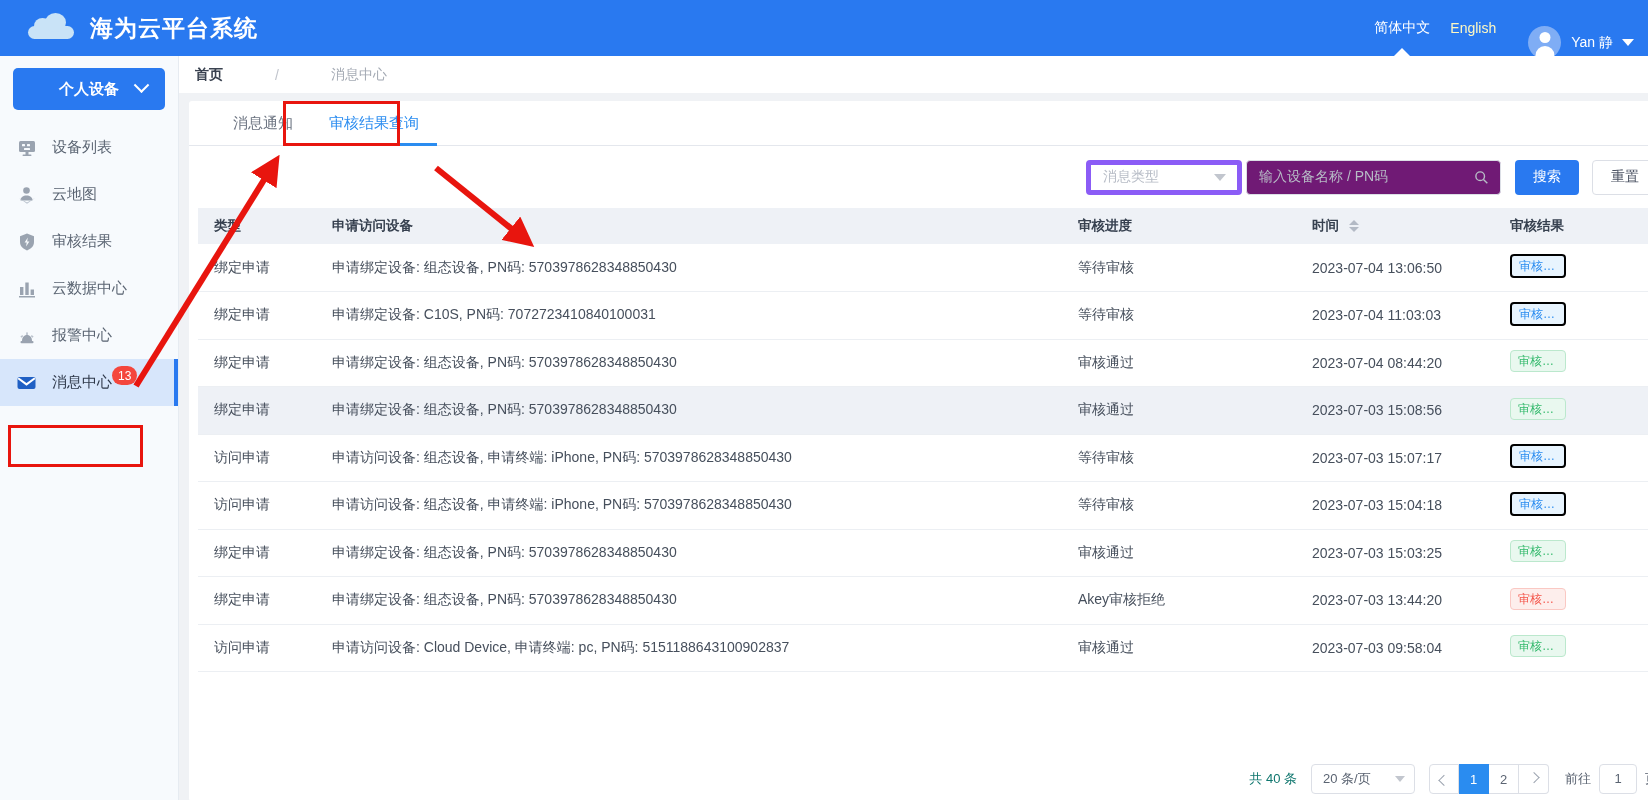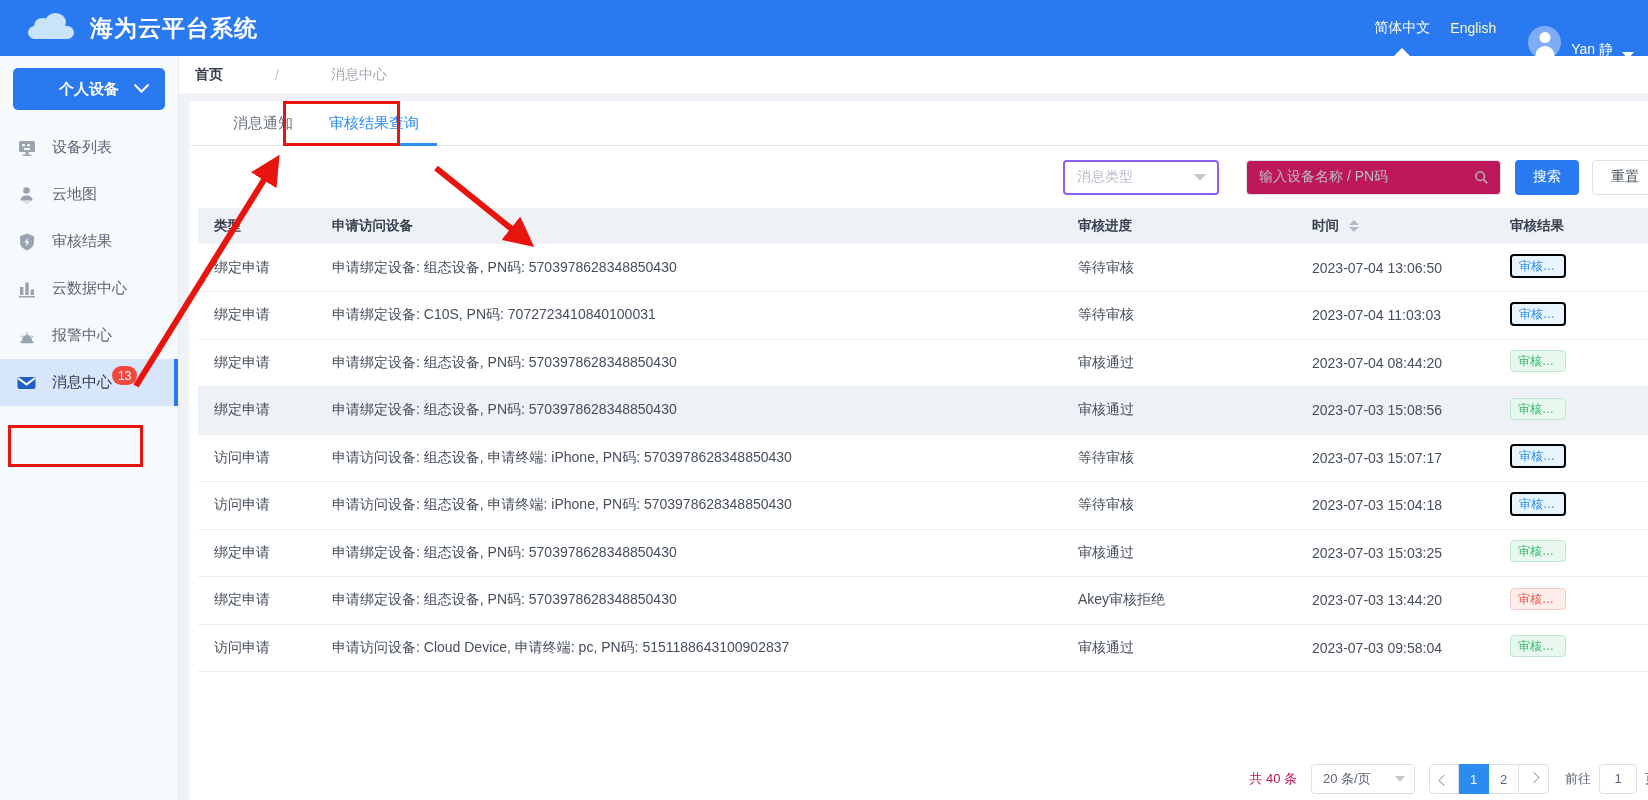"Yan 静" .user-wrap { align-items: flex-end -> center }
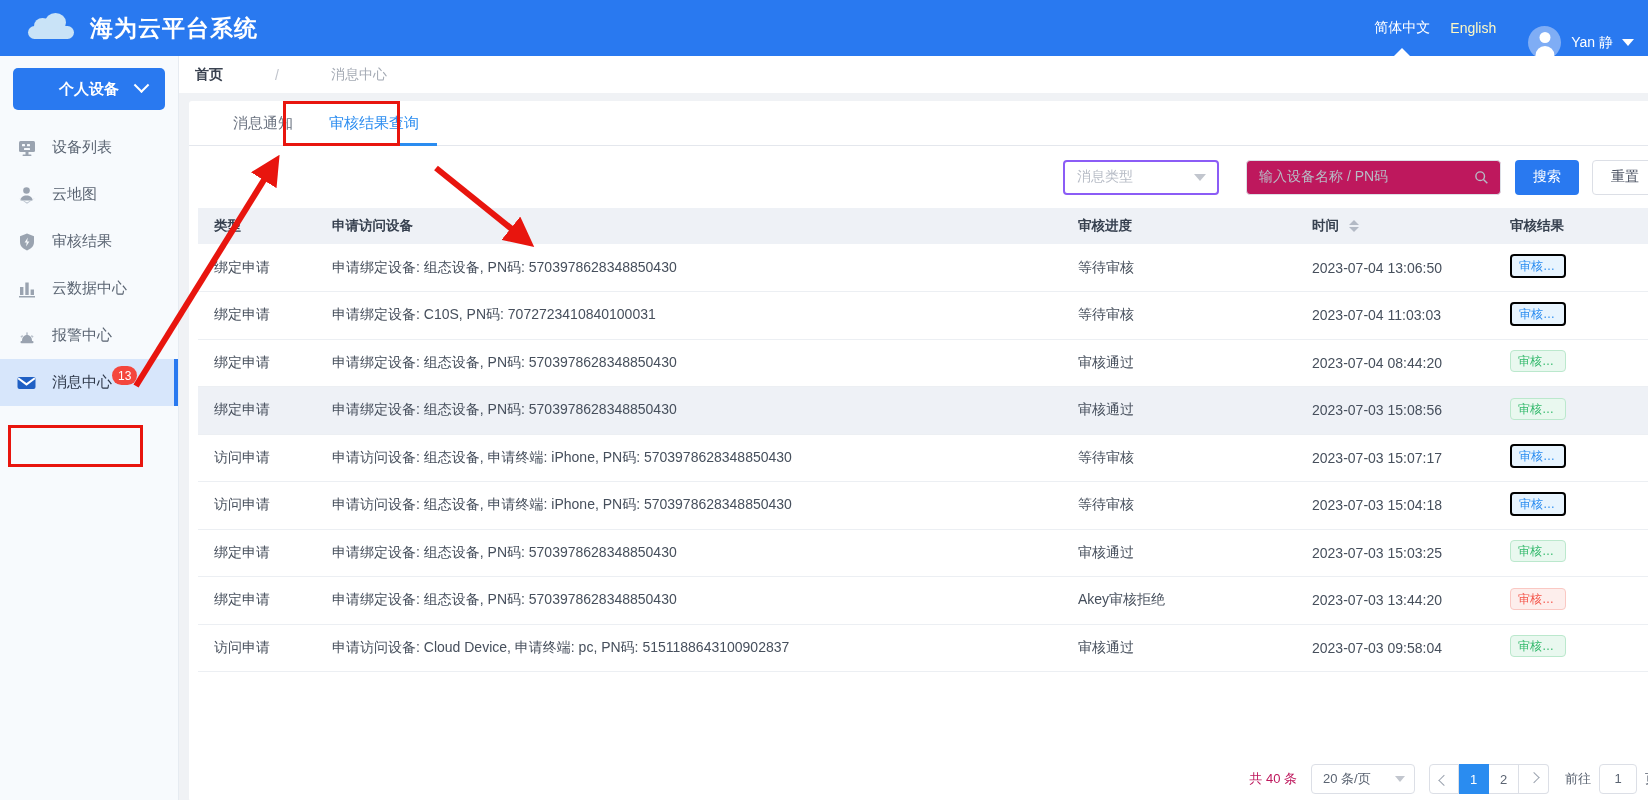"消息类型" .sel-box { border: 2px solid #8b5cf6 -> 5px solid #8b5cf6 }
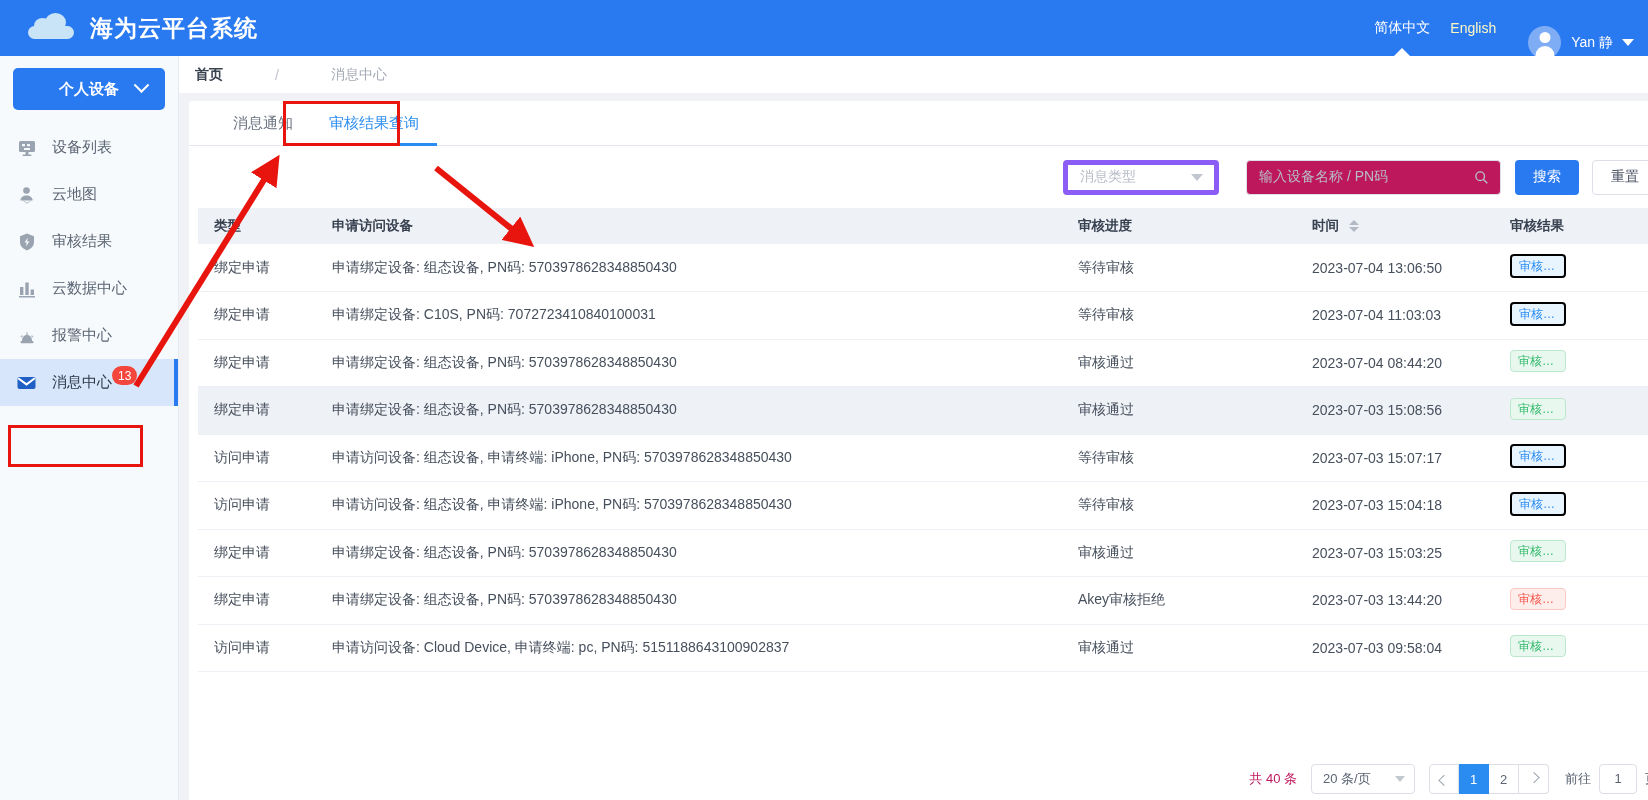"输入设备名称 / PN码" .inp-box { background: #be185d -> #701a75; margin-left: 27px -> 4px }
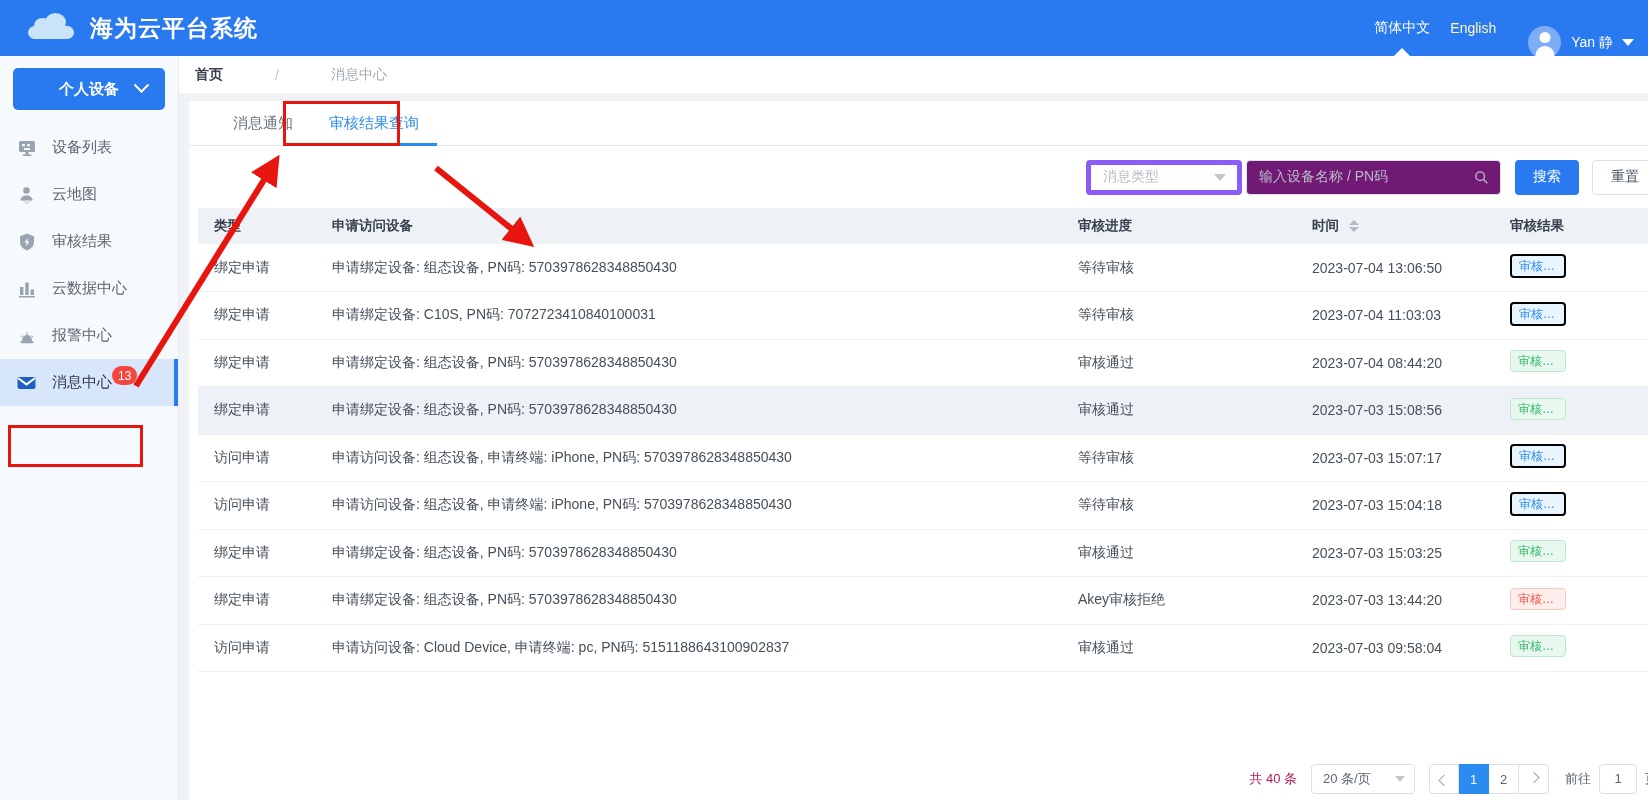"共 40 条" .pg-total { color: #be185d -> #0f766e }
